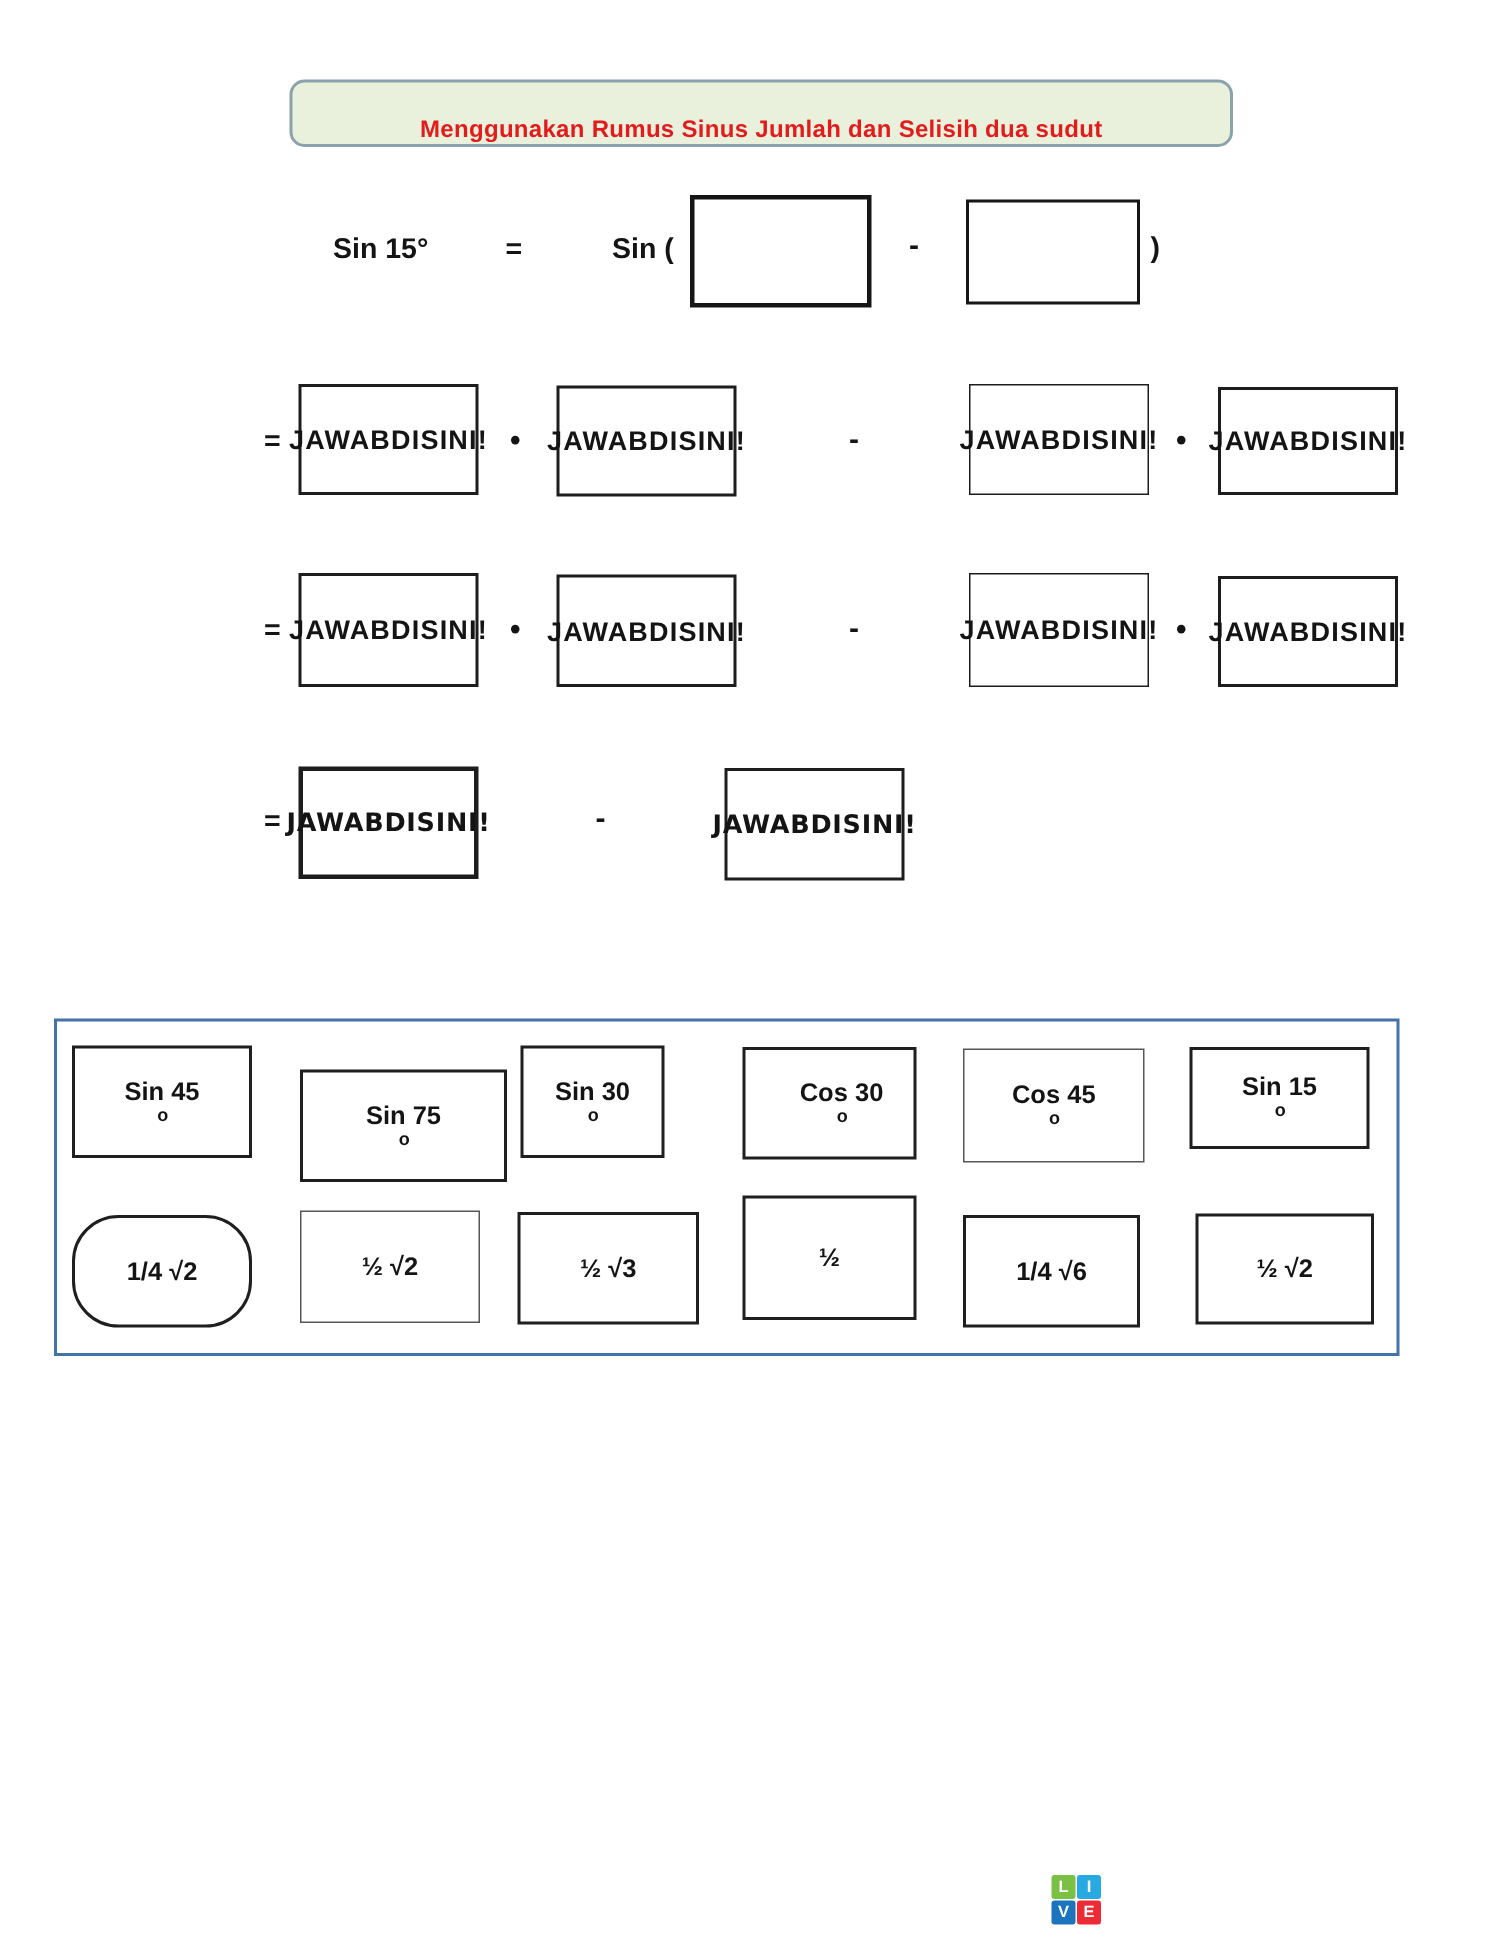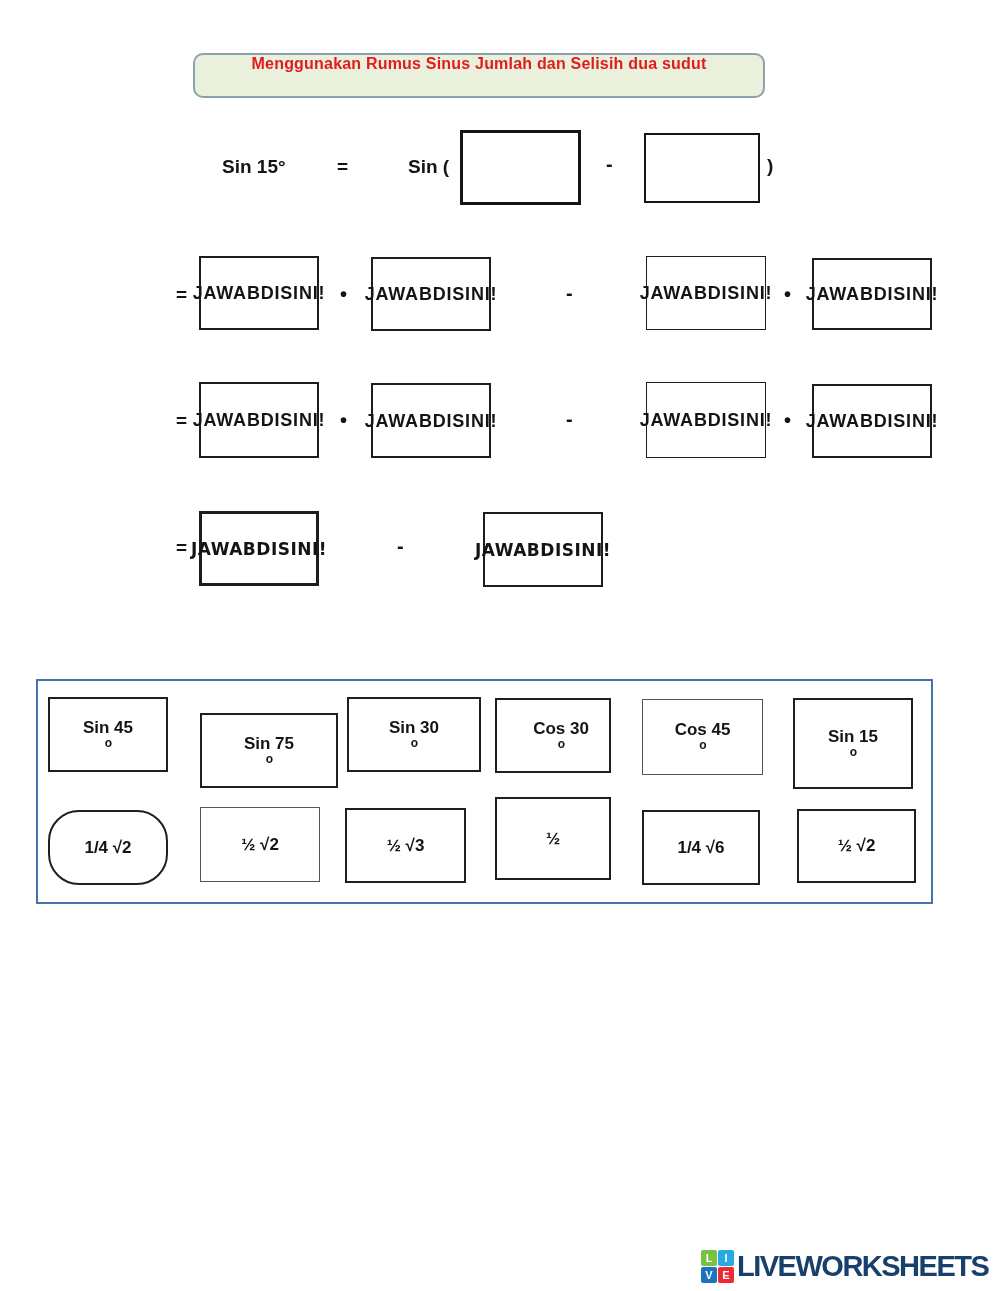"Menggunakan Rumus Sinus Jumlah dan" .banner { align-items: flex-start -> flex-end; width: 572px -> 629px }
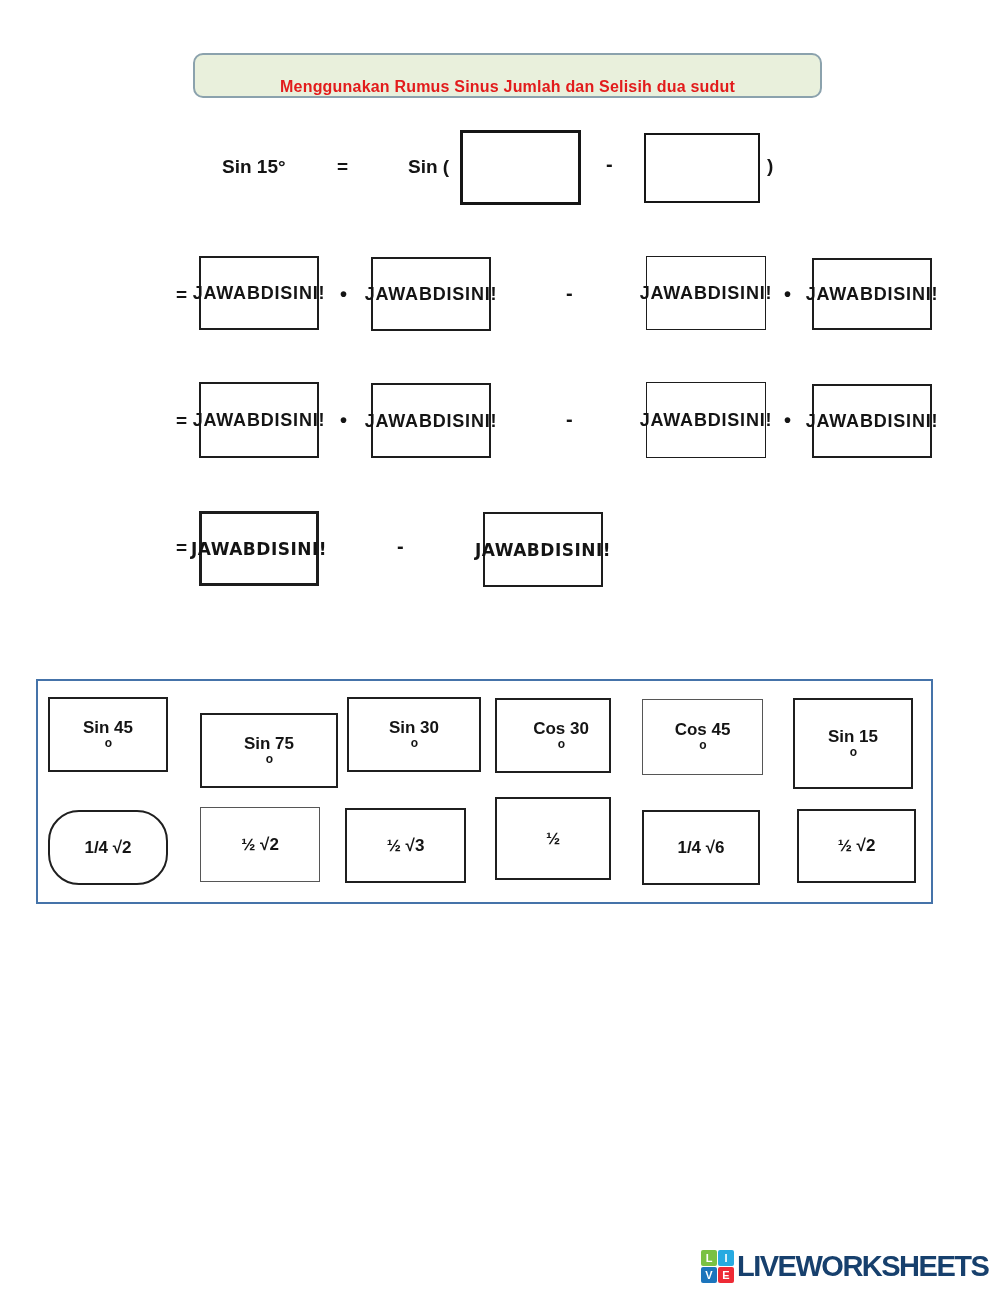"Sin 30" div.tile { width: 134px -> 96px }
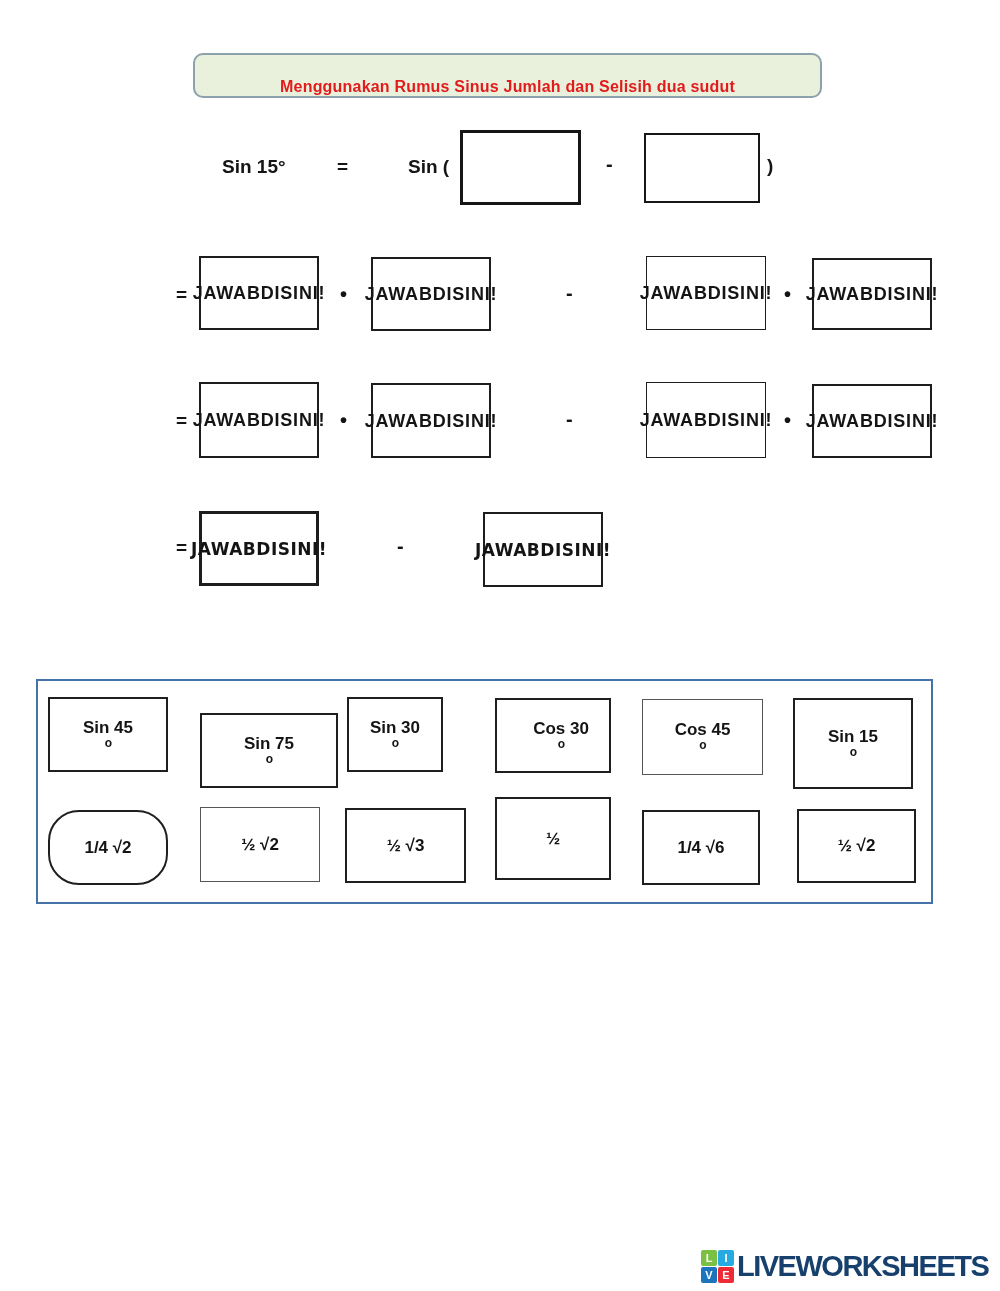"Sin 15" div.tile { height: 91px -> 68px }
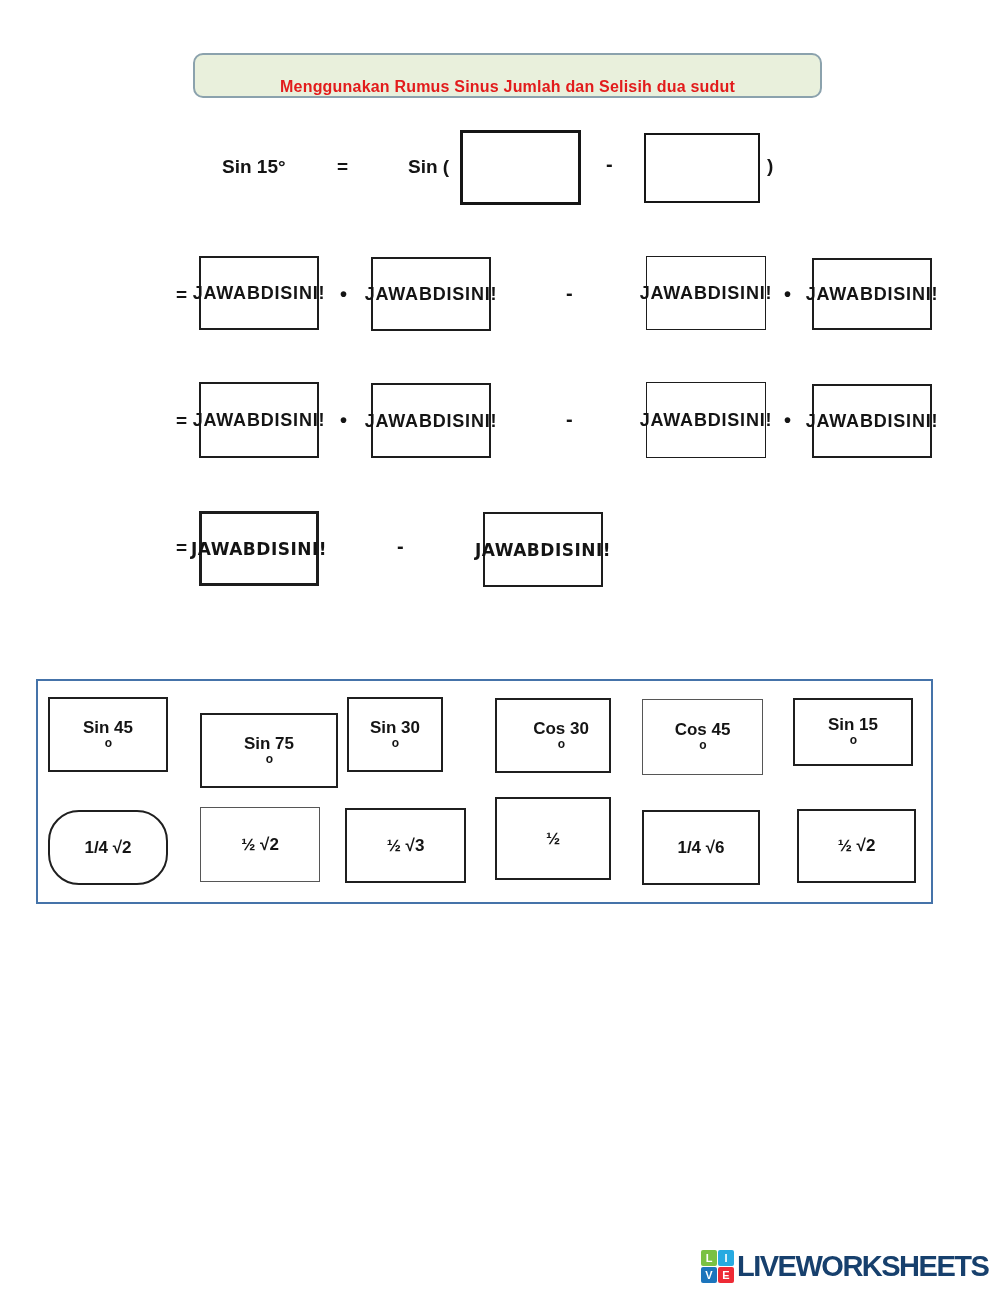"LIVEWORKSHEETS" span.logo-word { html: <span>LIVEWORKSHEETS</span> -> none }
